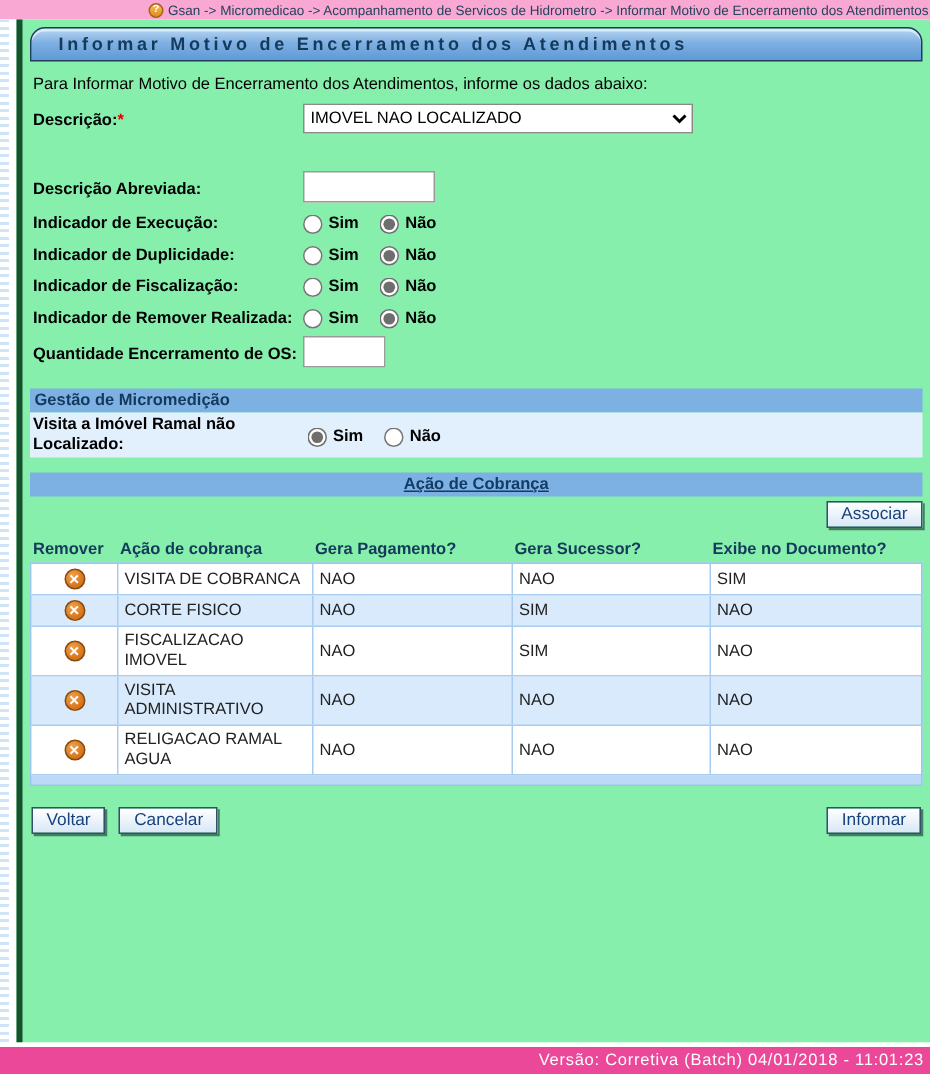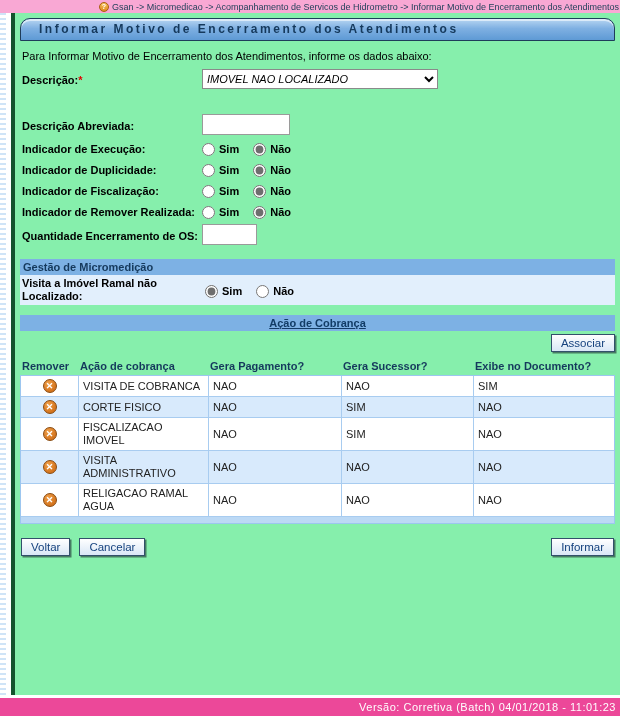"IMOVEL NAO LOCALIZADO" select.dd { font-style: italic -> none; width: 236px -> 260px }
